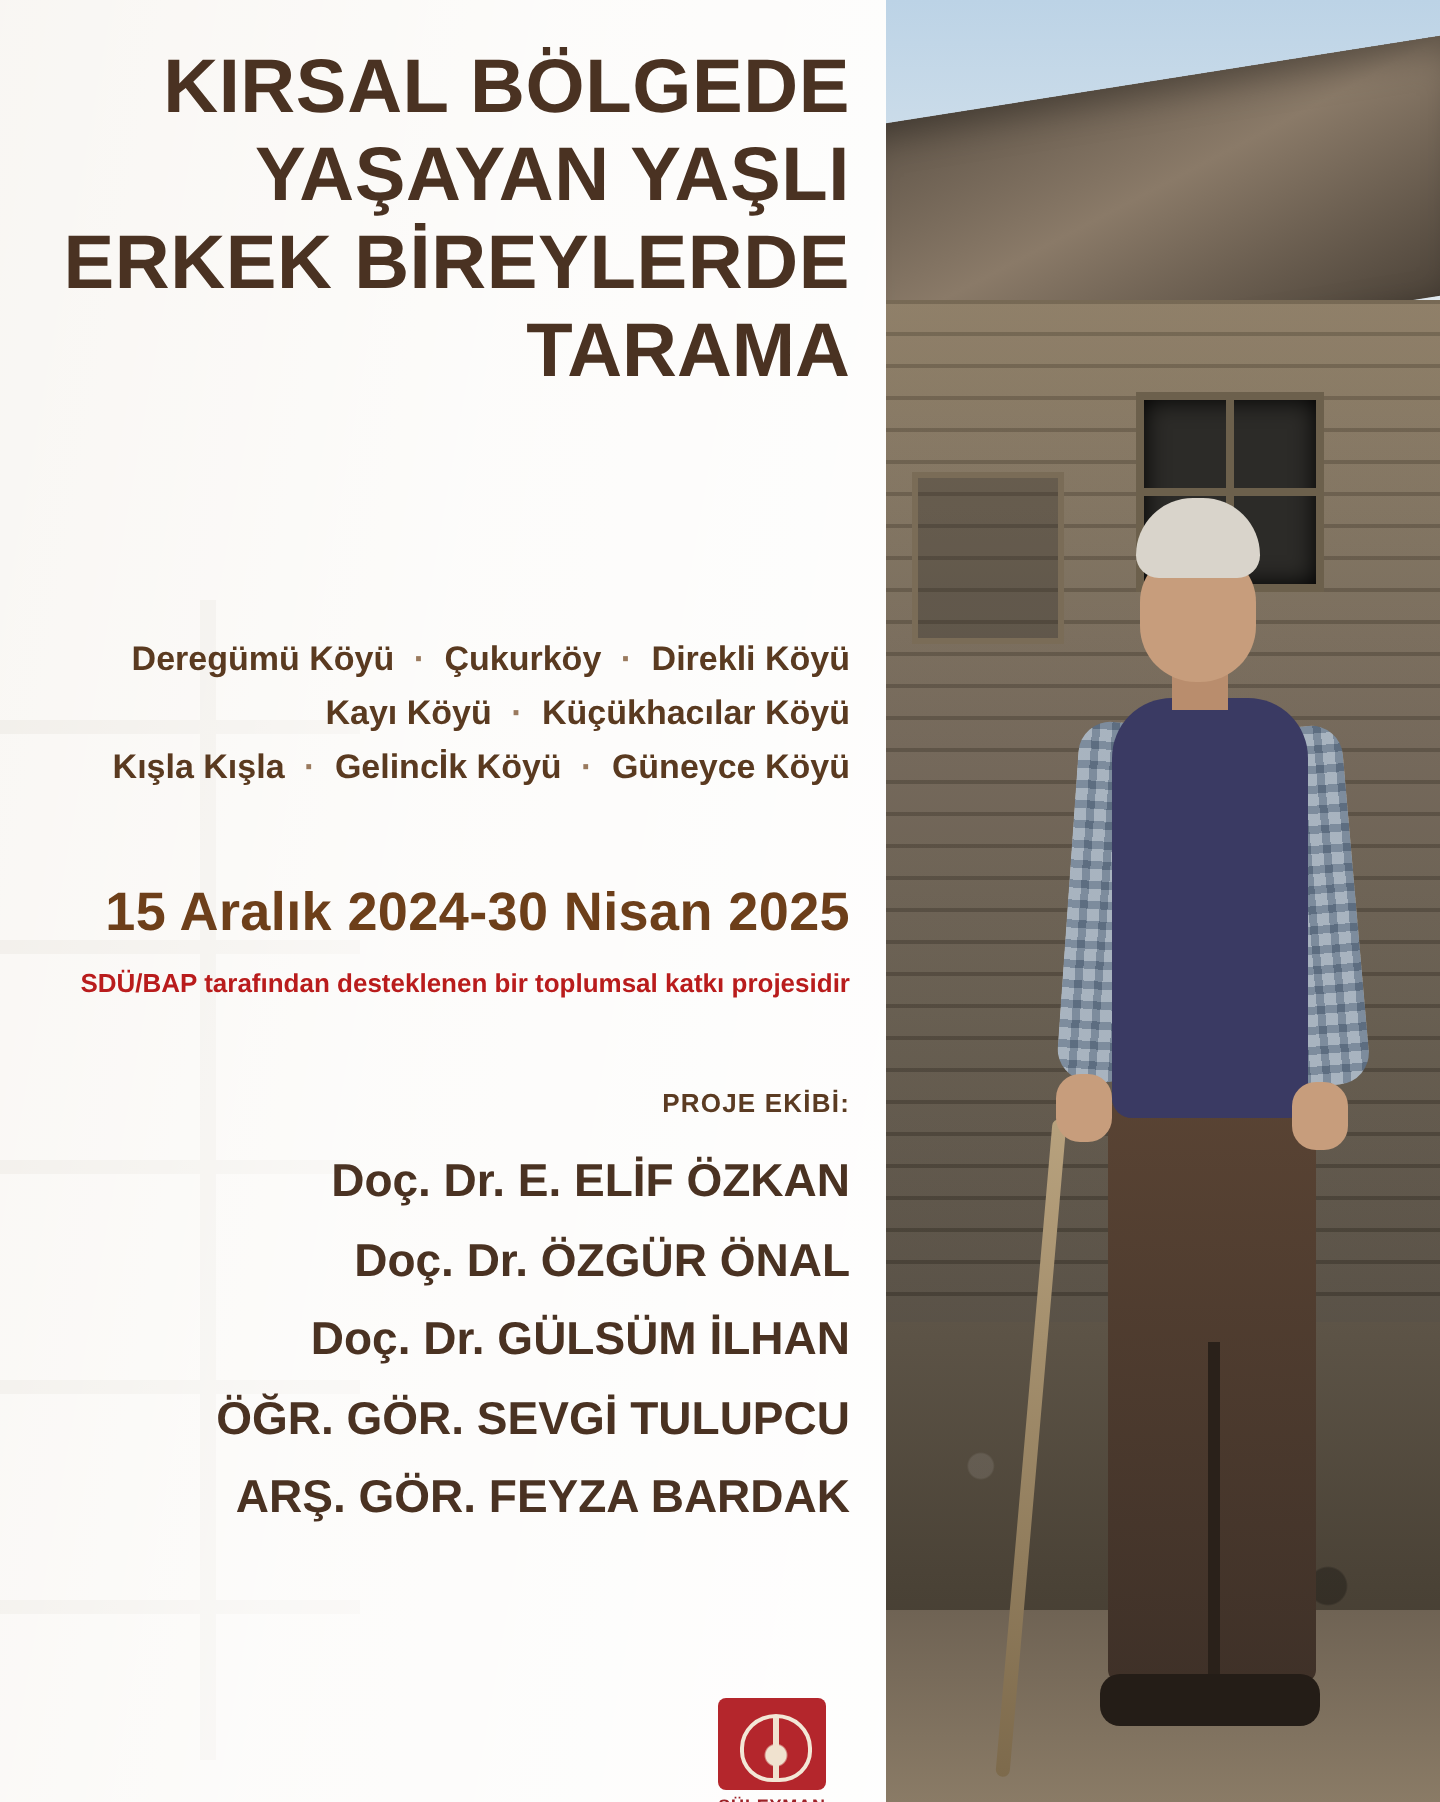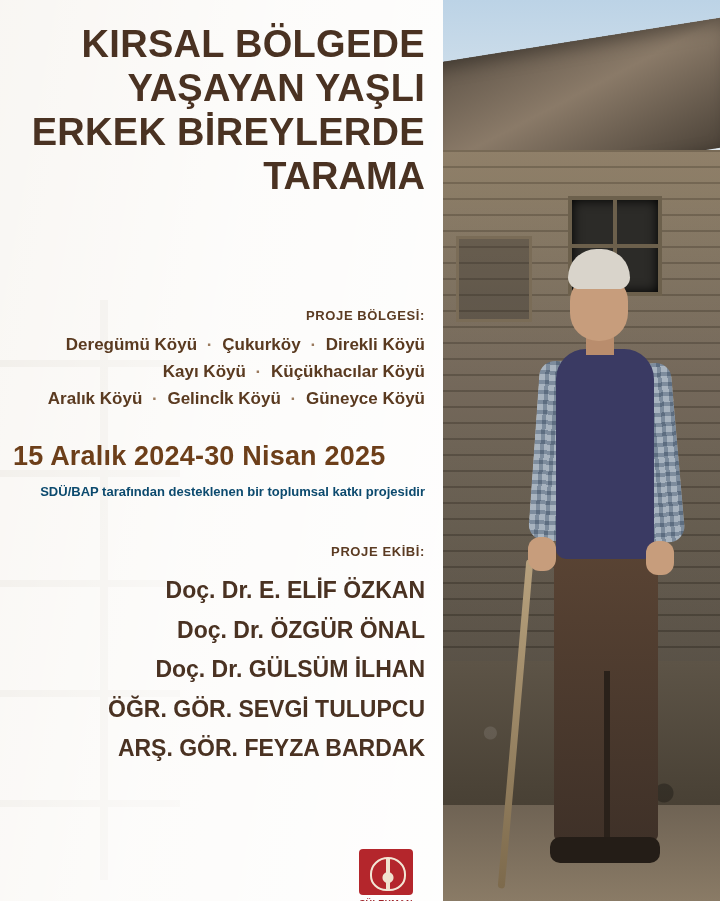"PROJE BÖLGESİ:" div.section-label { html: <div>PROJE BÖLGESİ:</div> -> none }
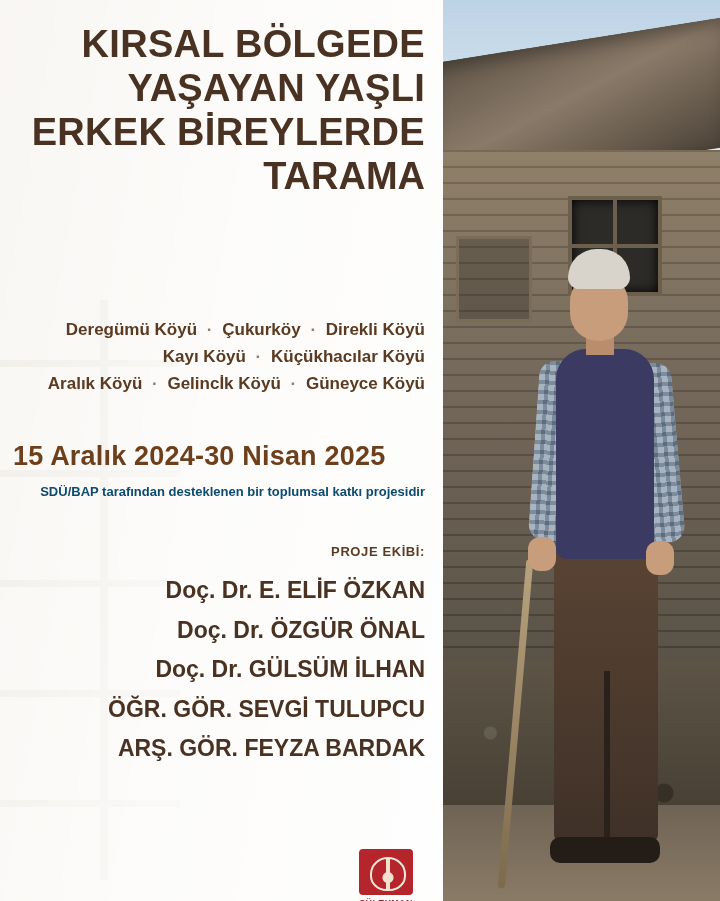"Aralık Köyü" span { text: Aralık Köyü -> Kışla Kışla }
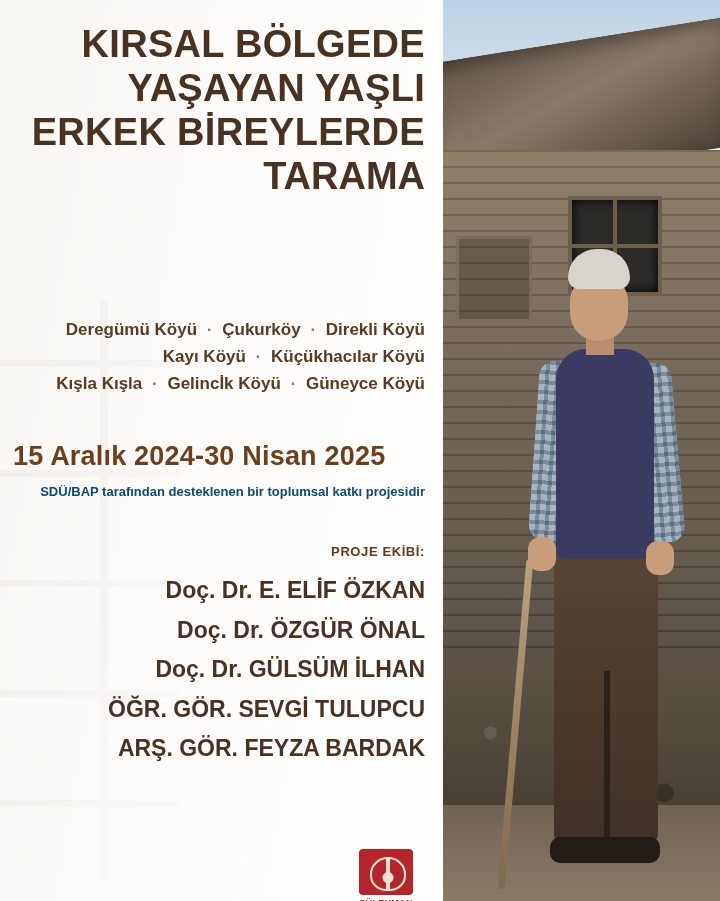"15 Aralık 2024-30 Nisan 2025" .dates { text-align: none -> right }
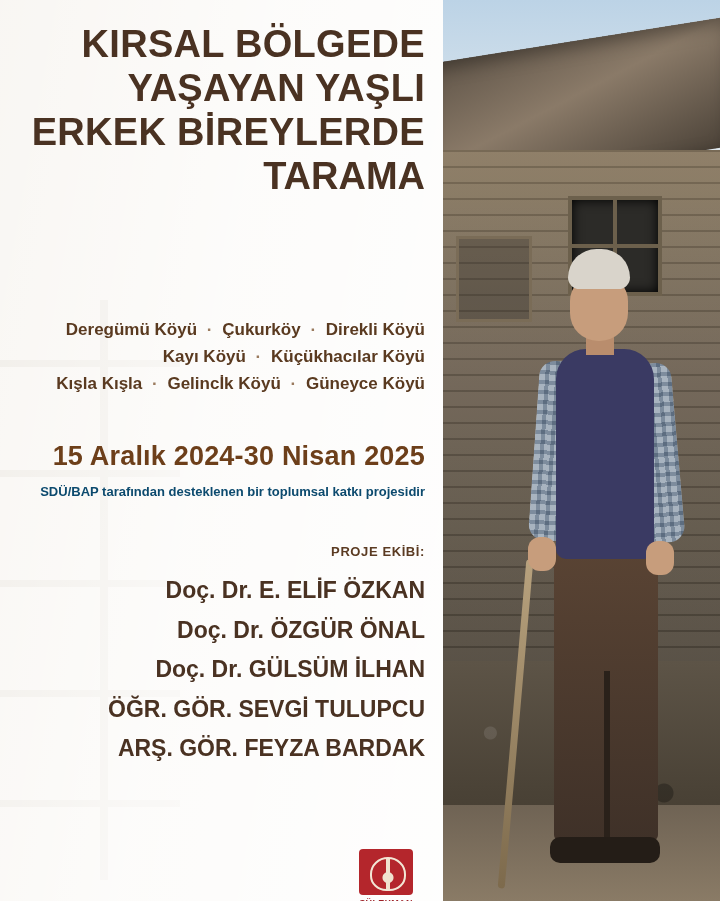"SDÜ/BAP tarafından desteklenen bir" .support { color: #0c4a6e -> #b91c1c }
